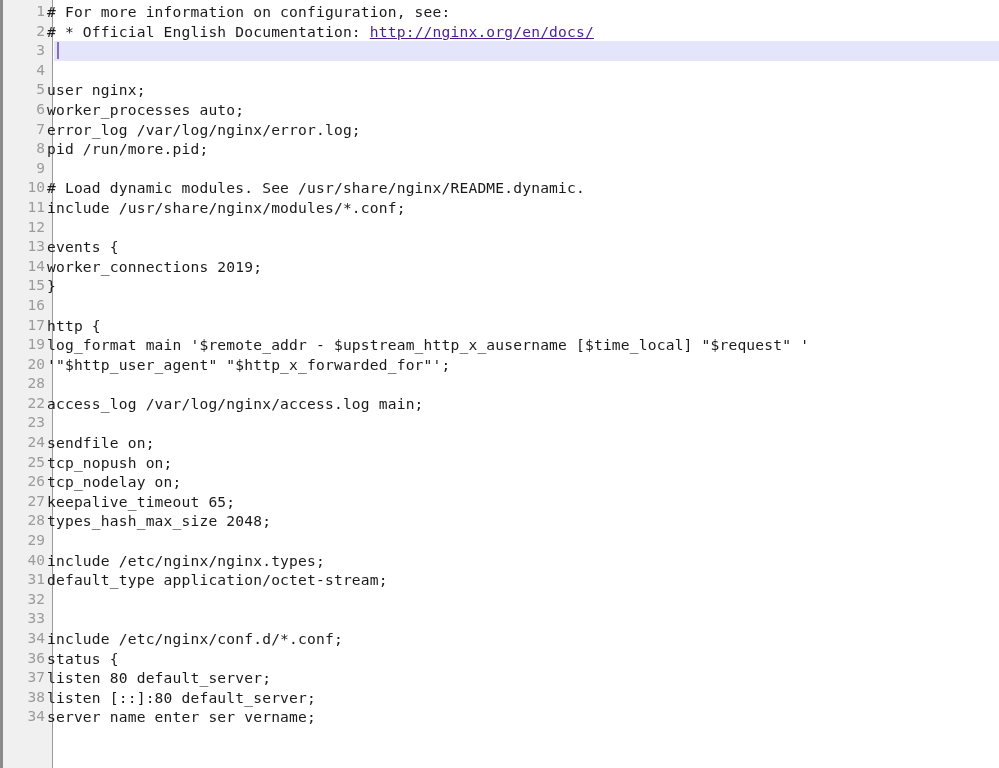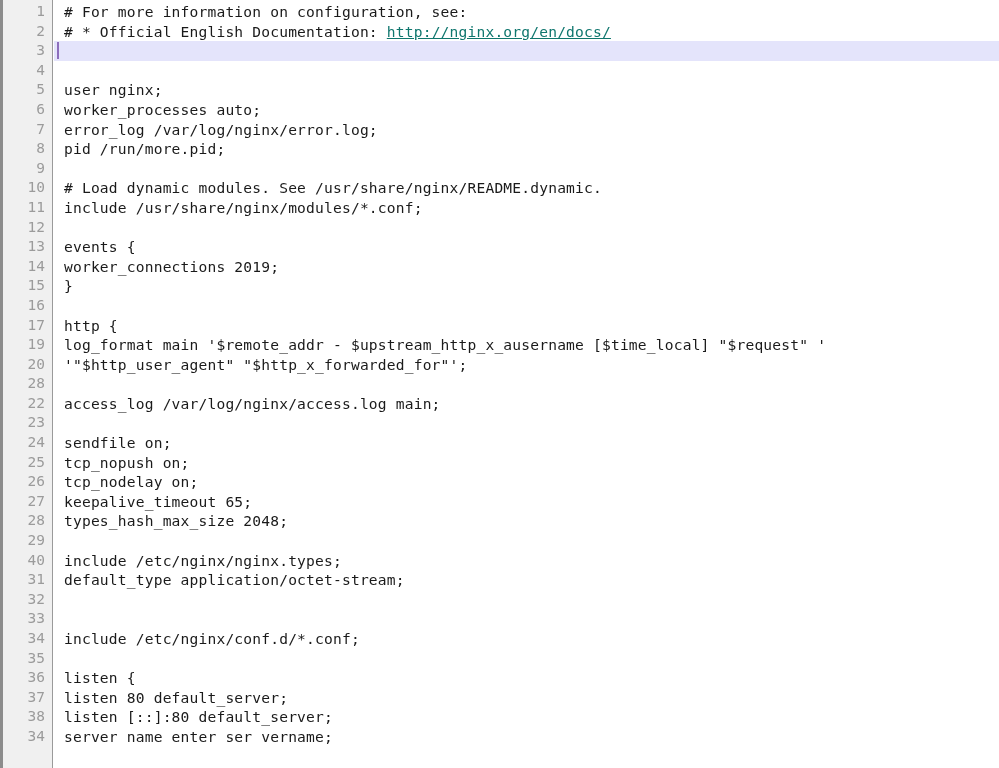"# For more information on" .code { left: 61px -> 44px }
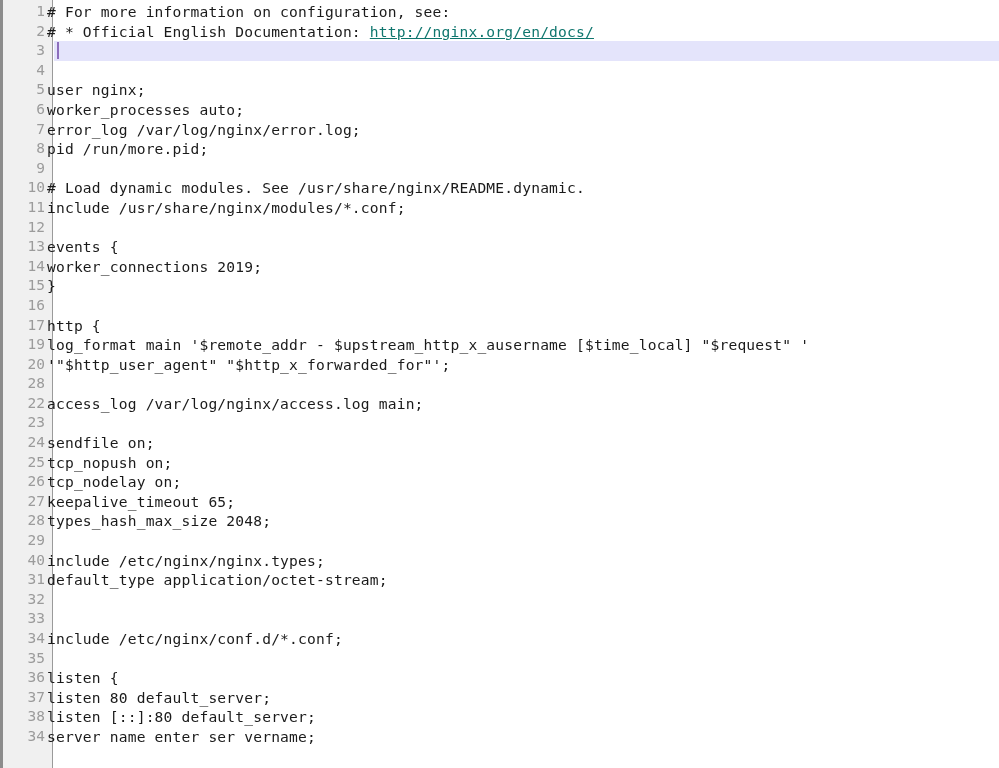"http://nginx.org/en/docs/" .code .url { color: #0f766e -> #4c1d95 }
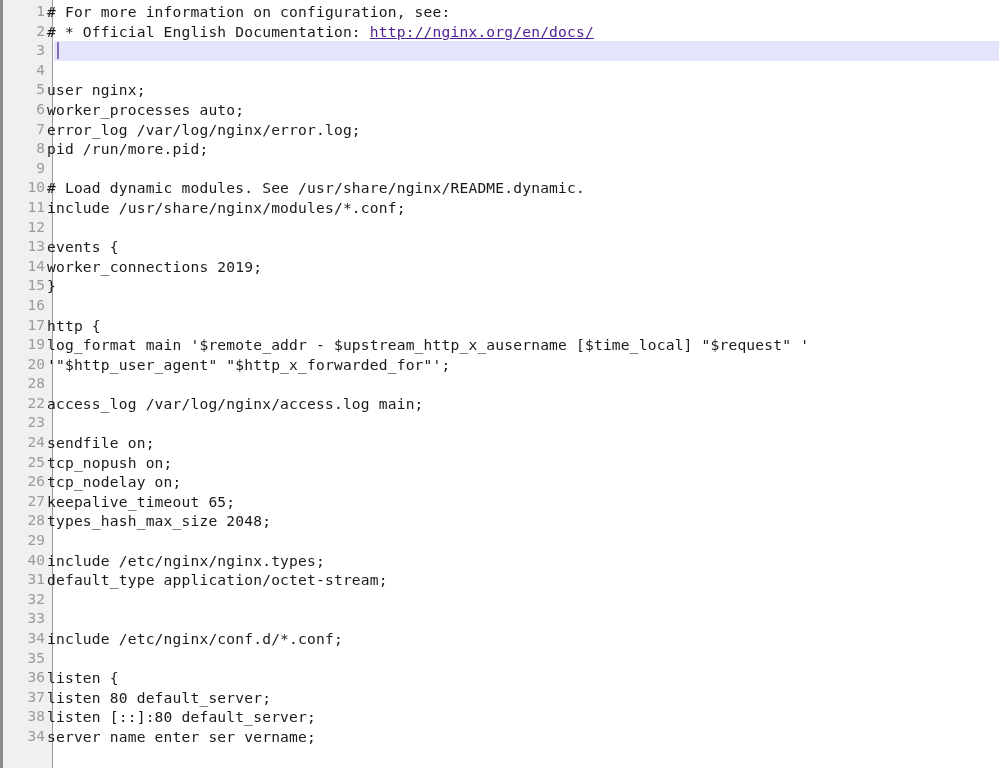"35" div.row { html: <div><div>35</div><div></div></div> -> none }
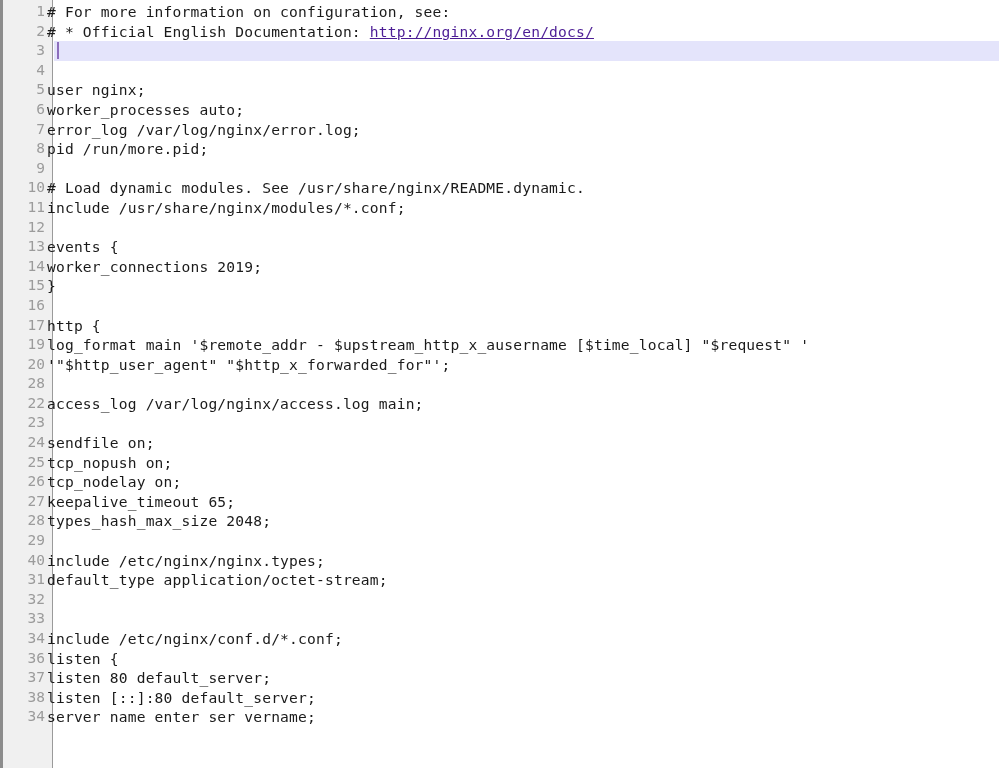"listen {" div.code { text: listen -> status }
